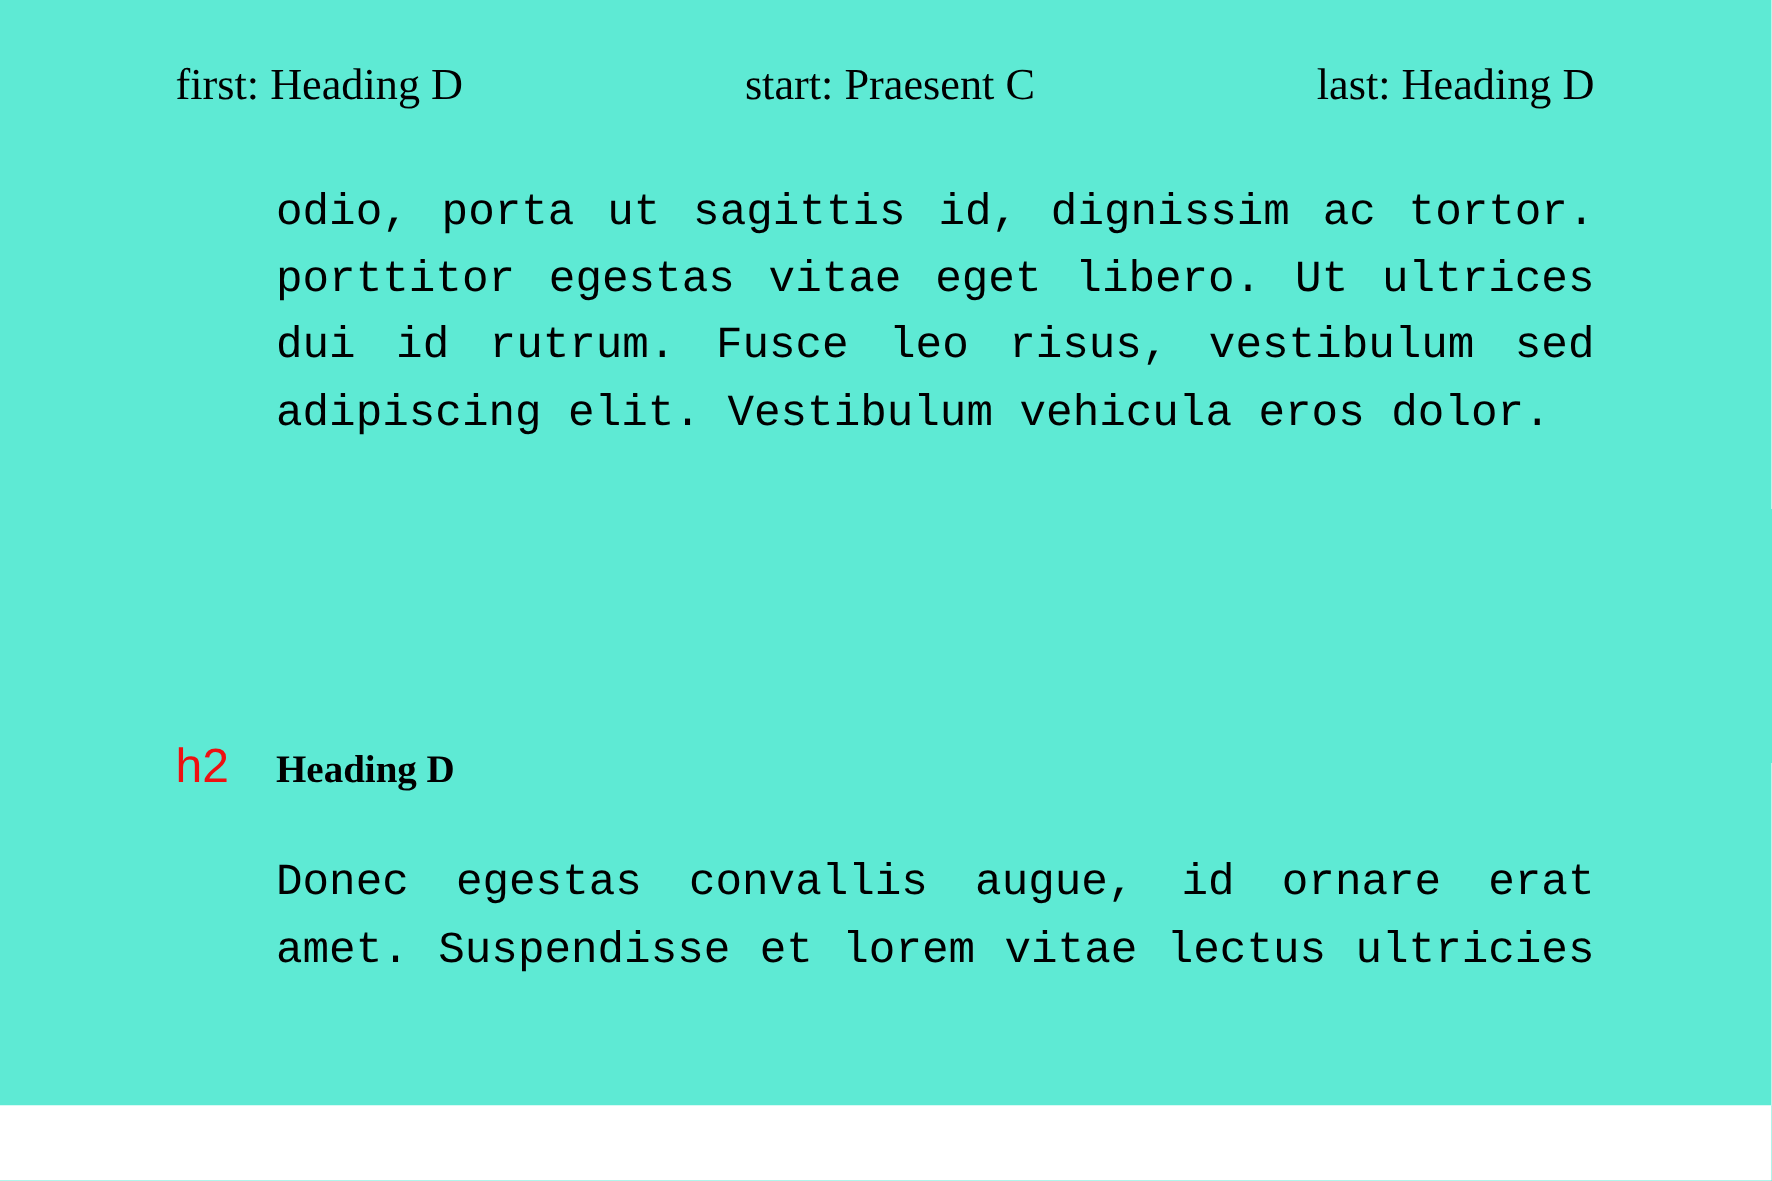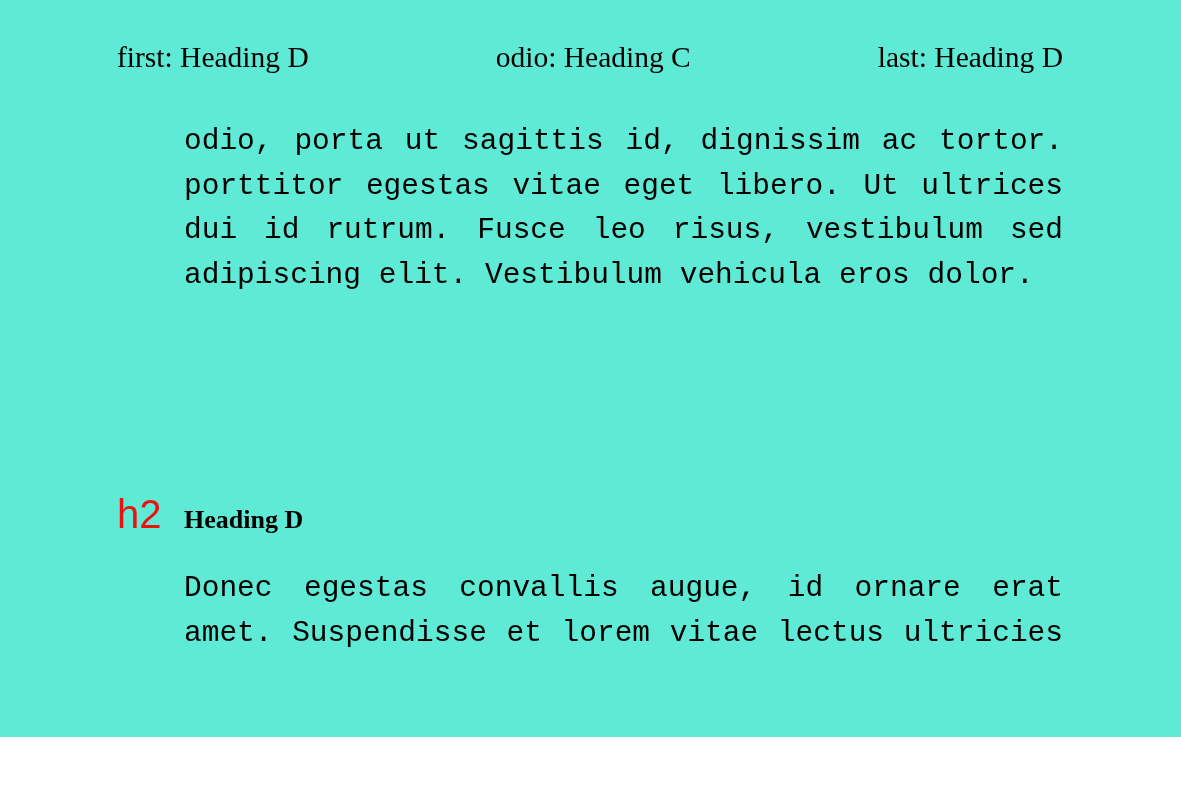"odio: Heading C" span { text: odio: Heading -> start: Praesent }
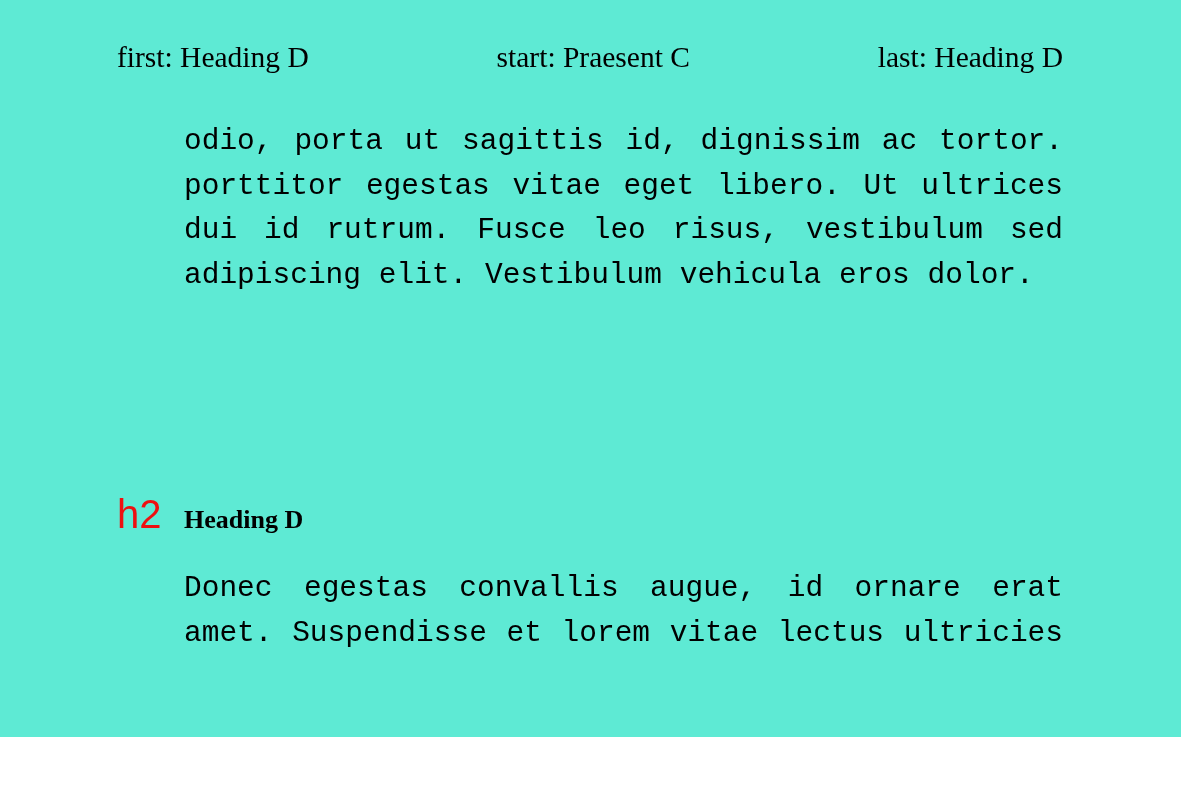"h2" .heading-tag { font-size: 40px -> 32px }
